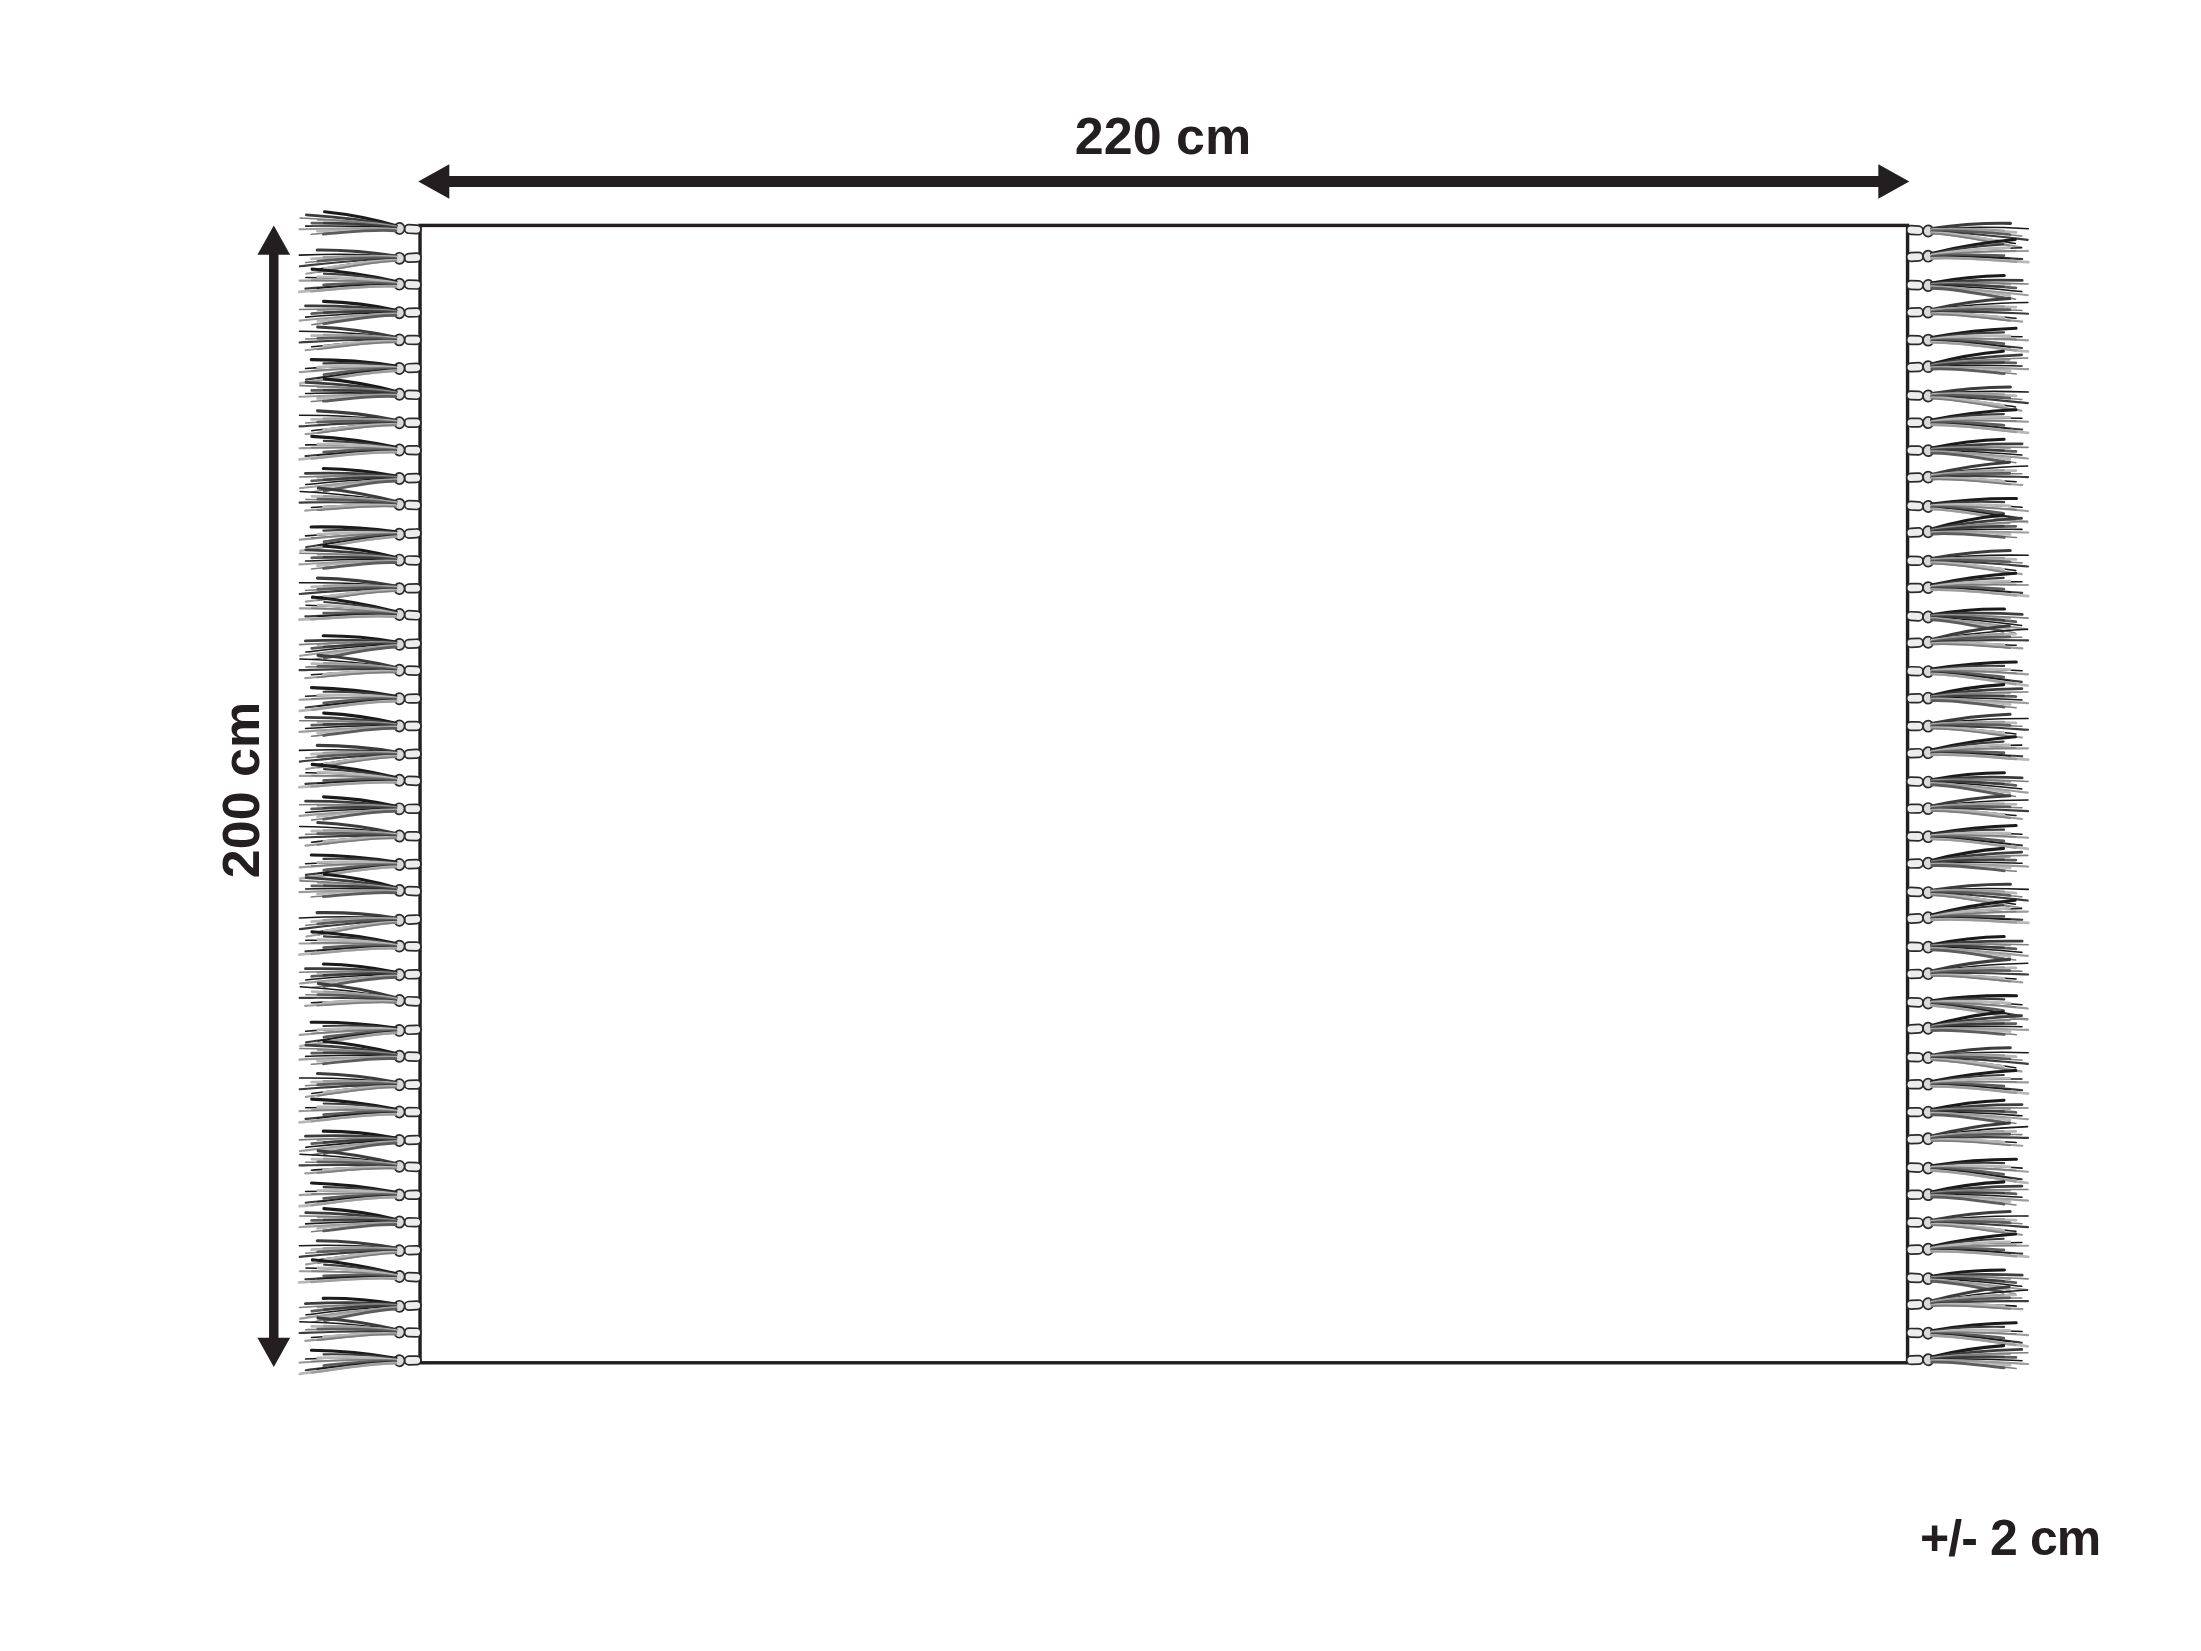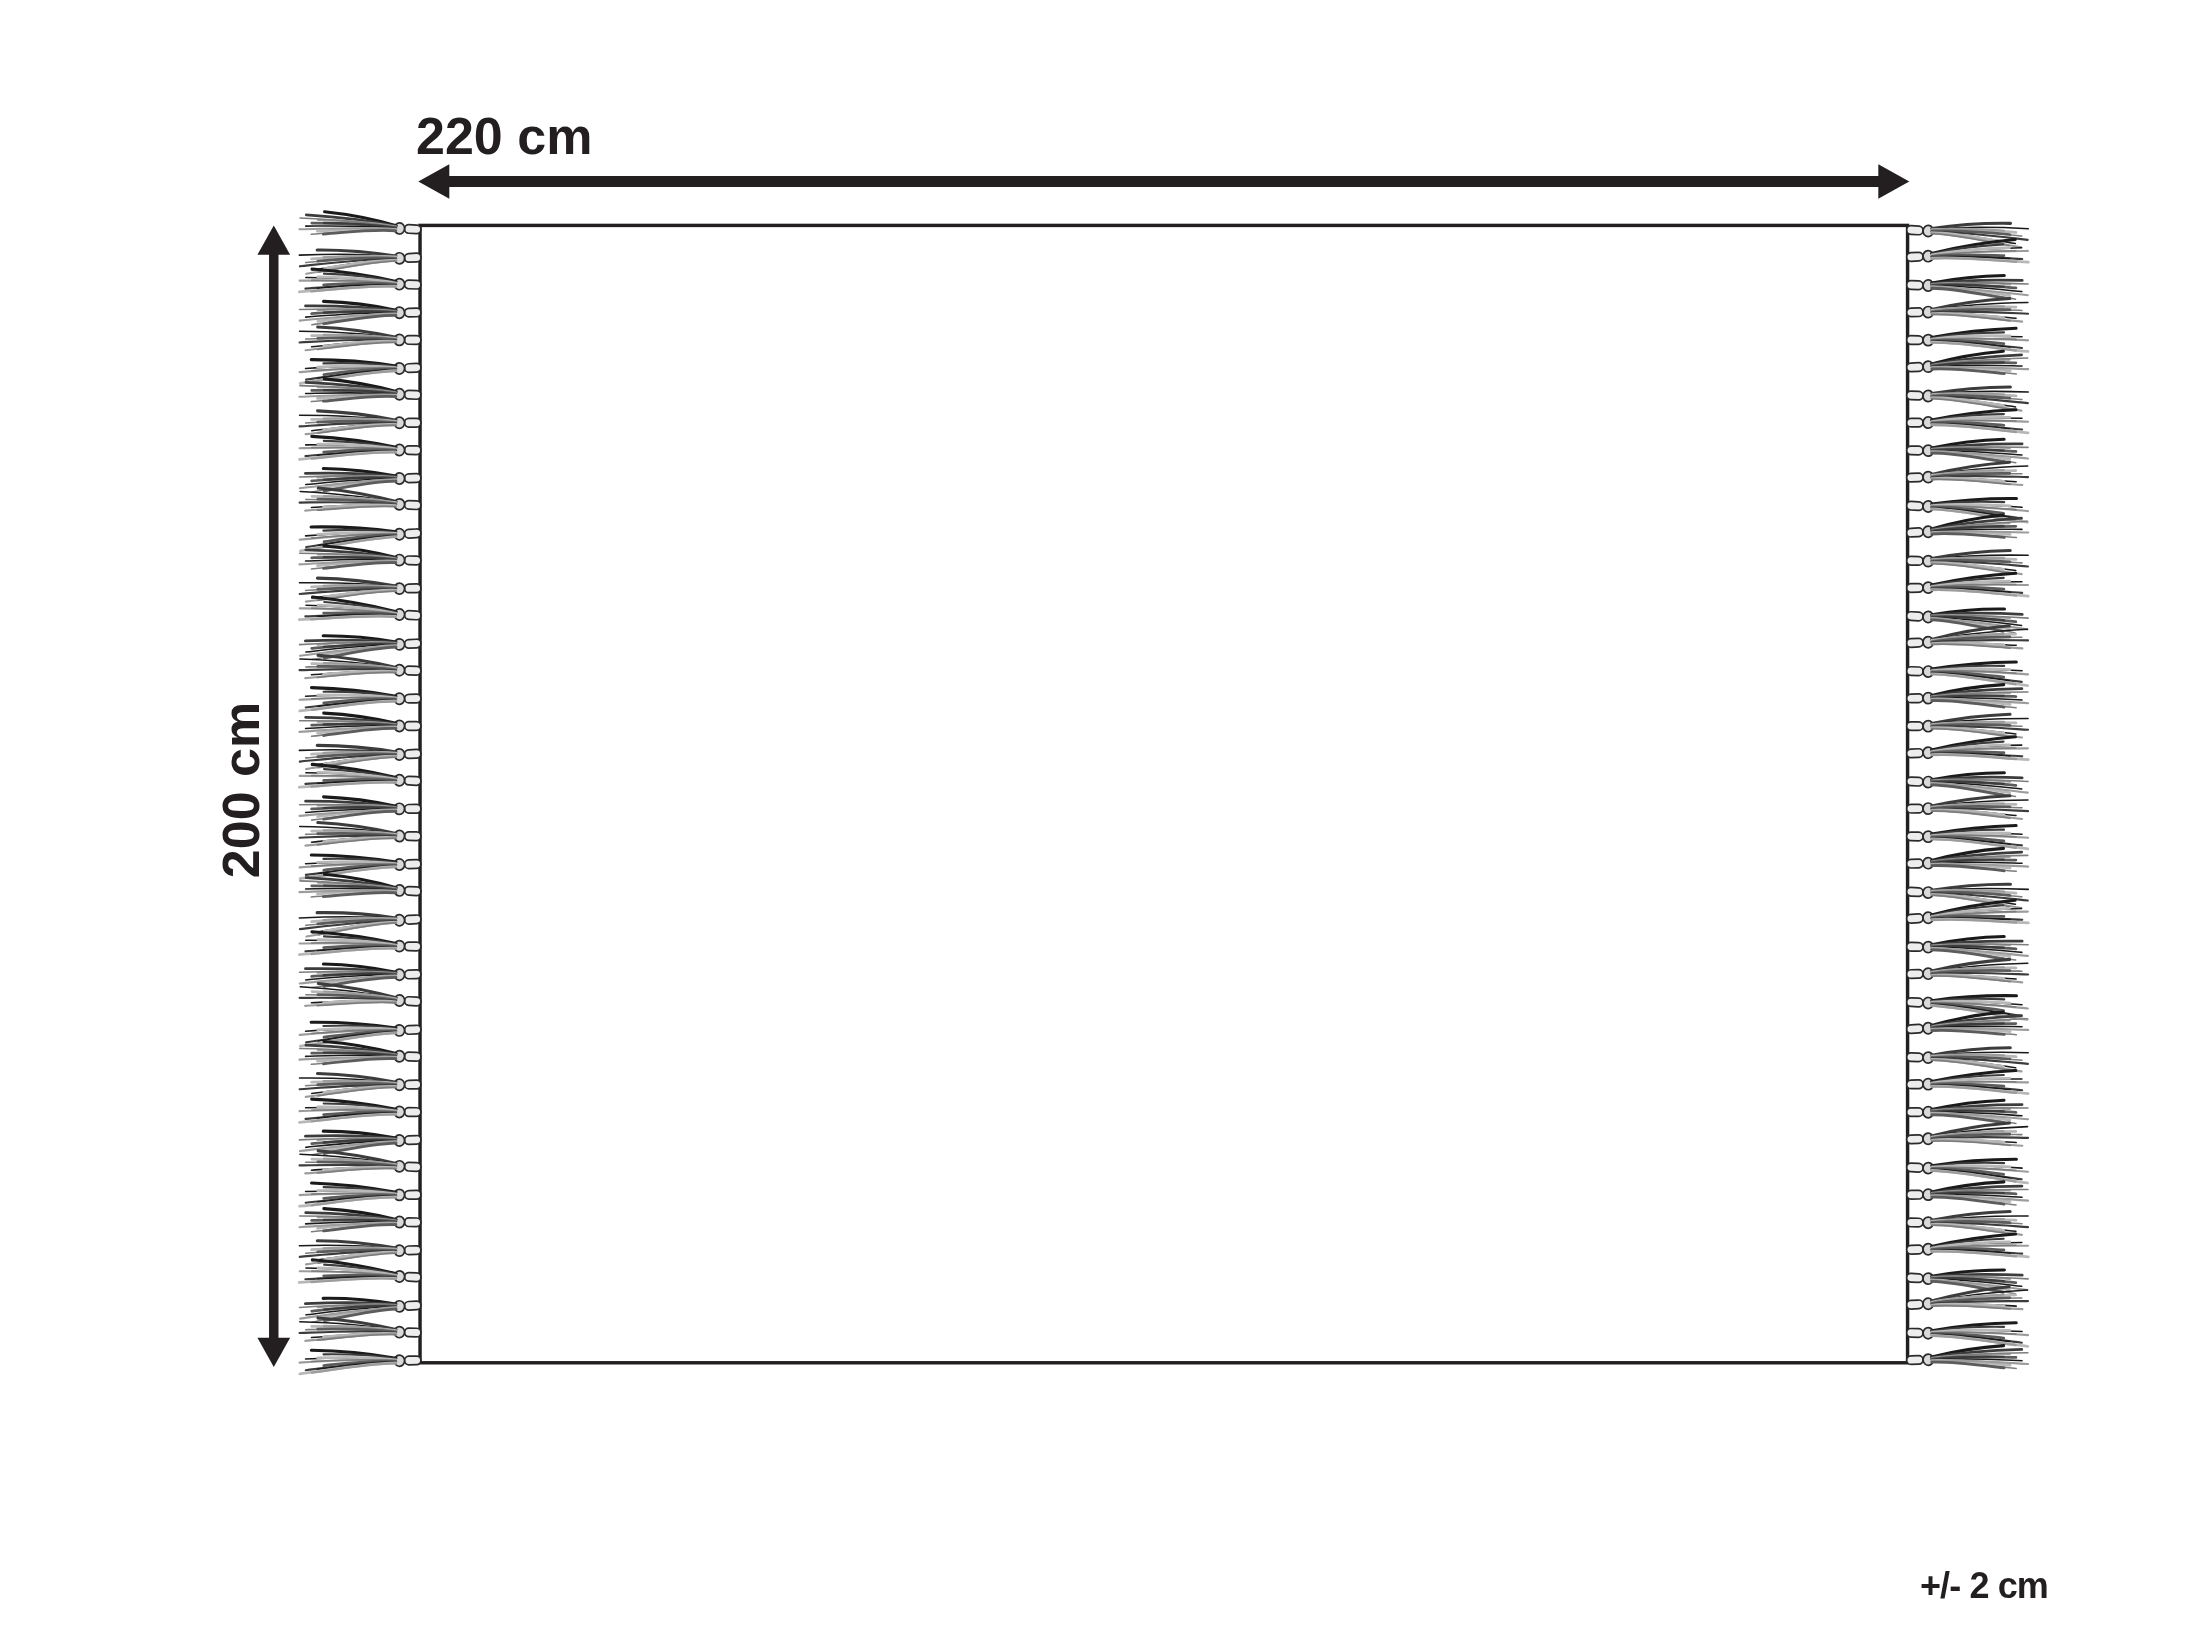"220 cm" .label-width { text-align: none -> center }
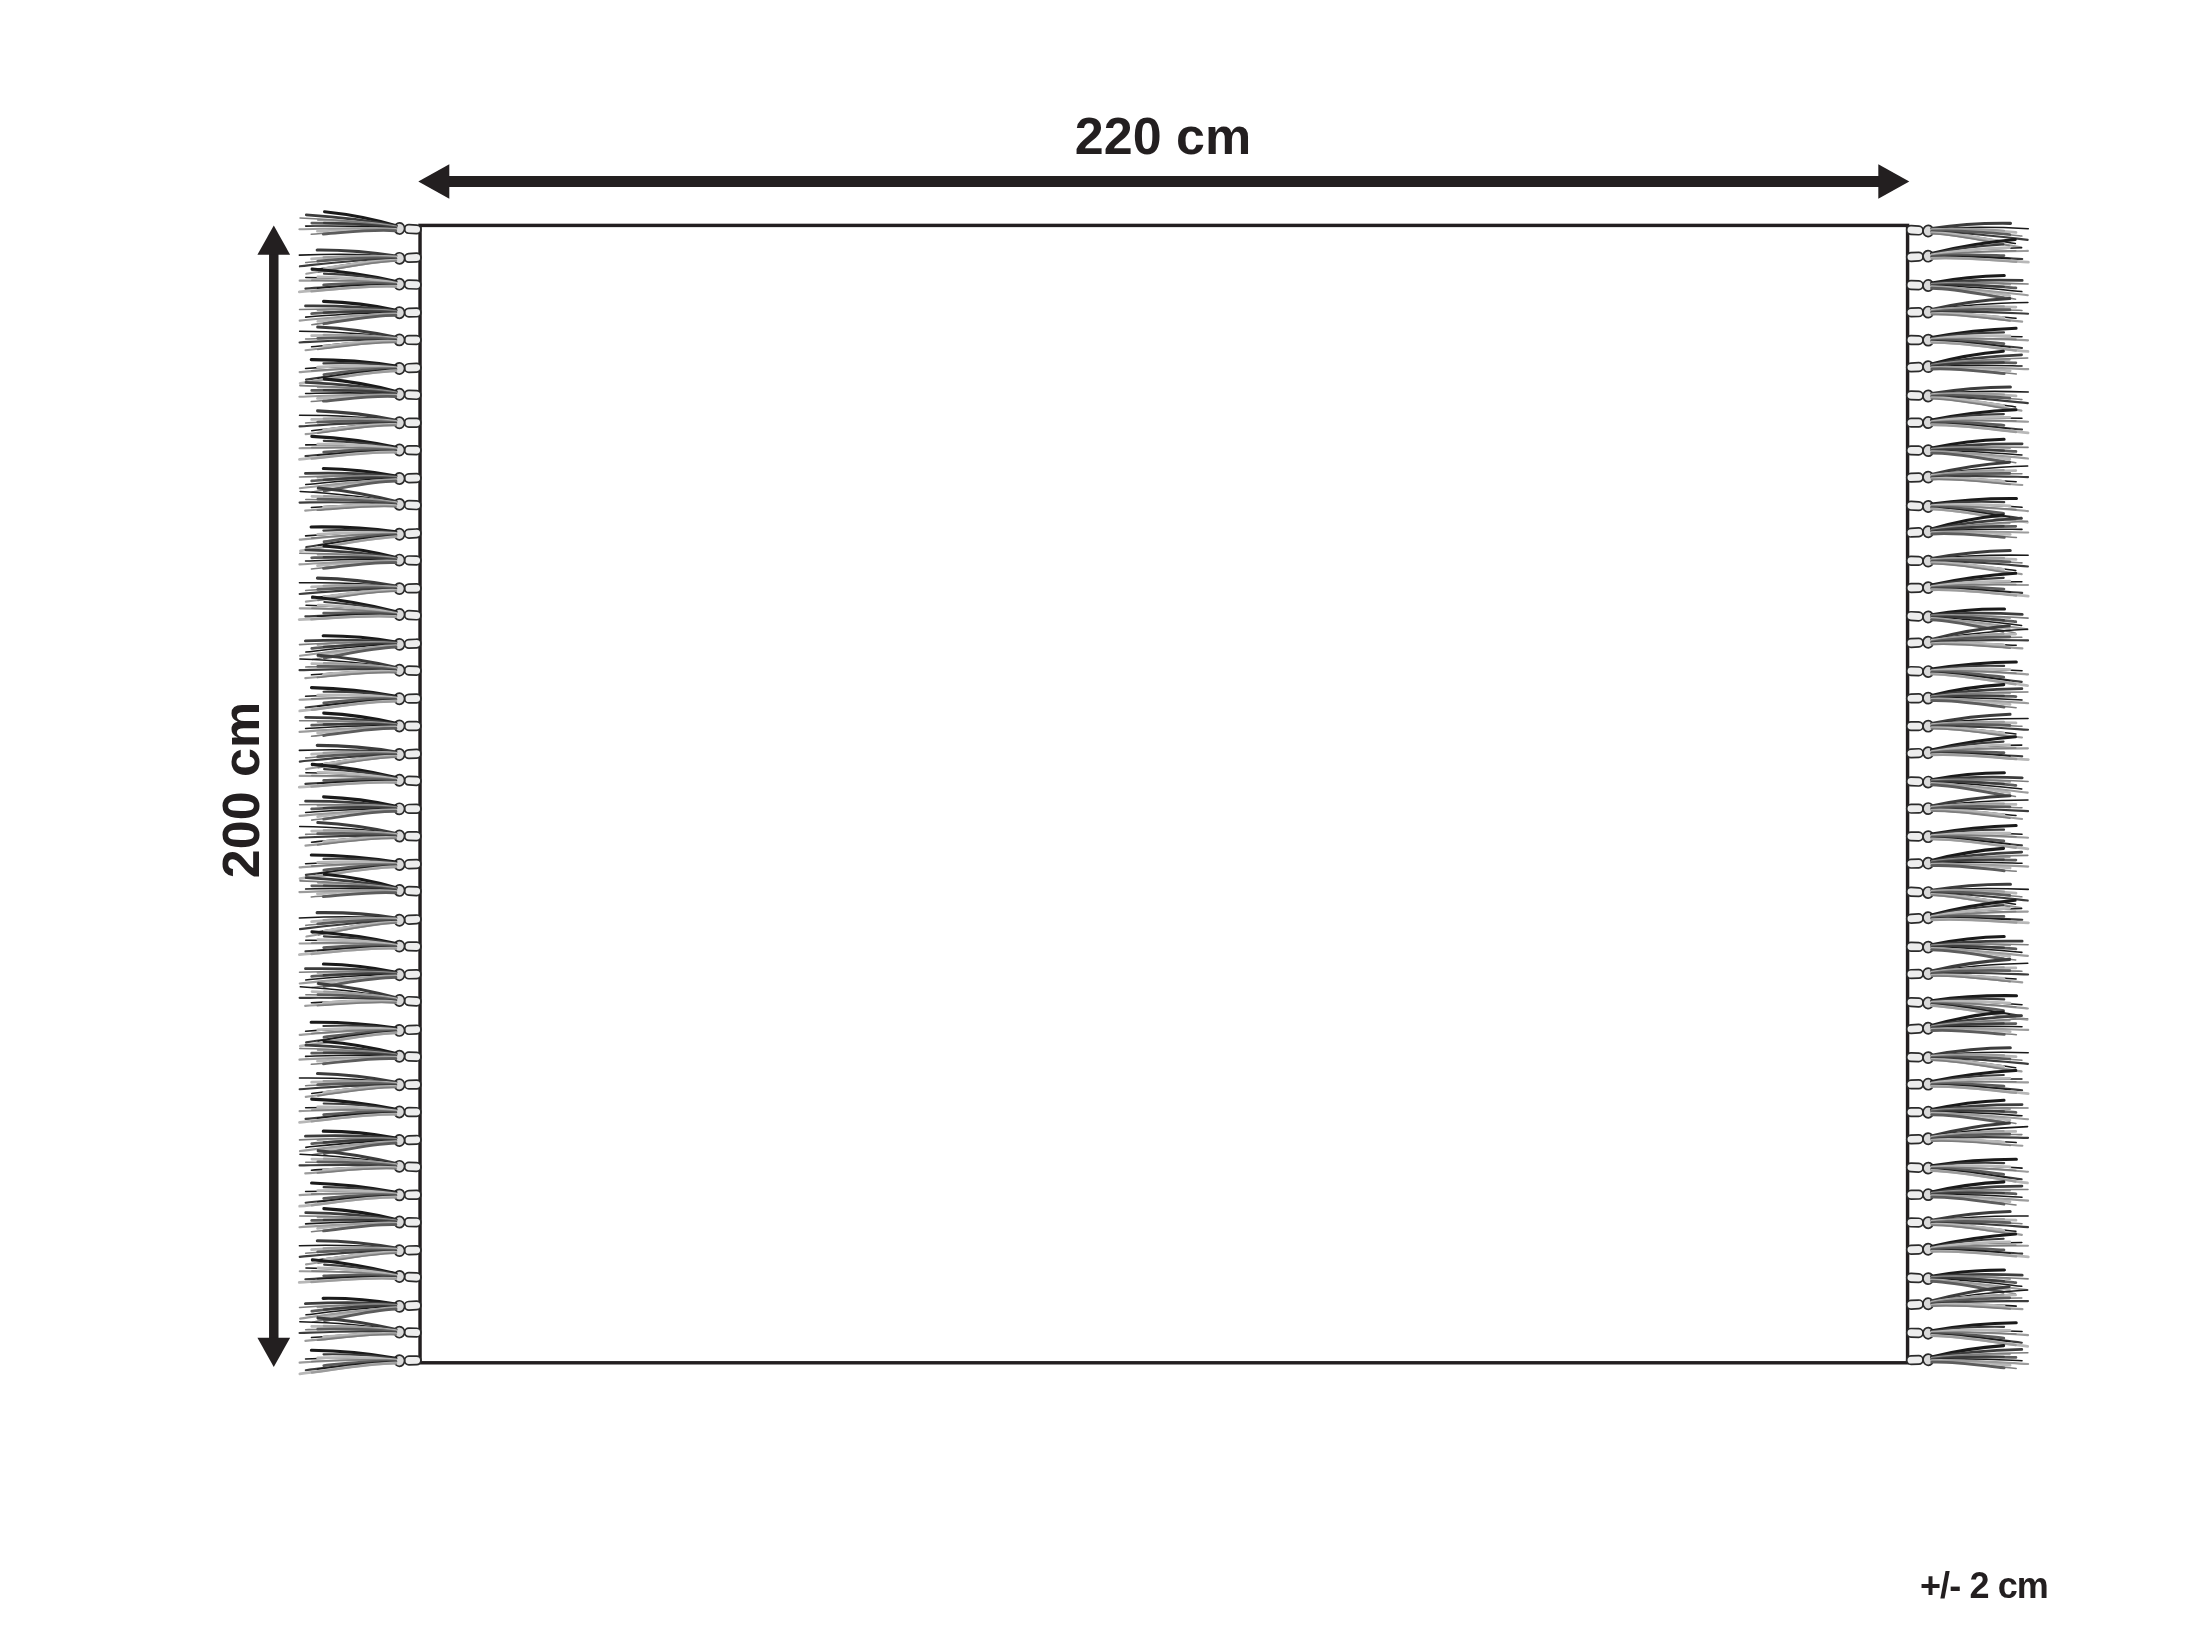"+/- 2 cm" .label-tolerance { font-size: 36px -> 50px; top: 1568px -> 1513px }
